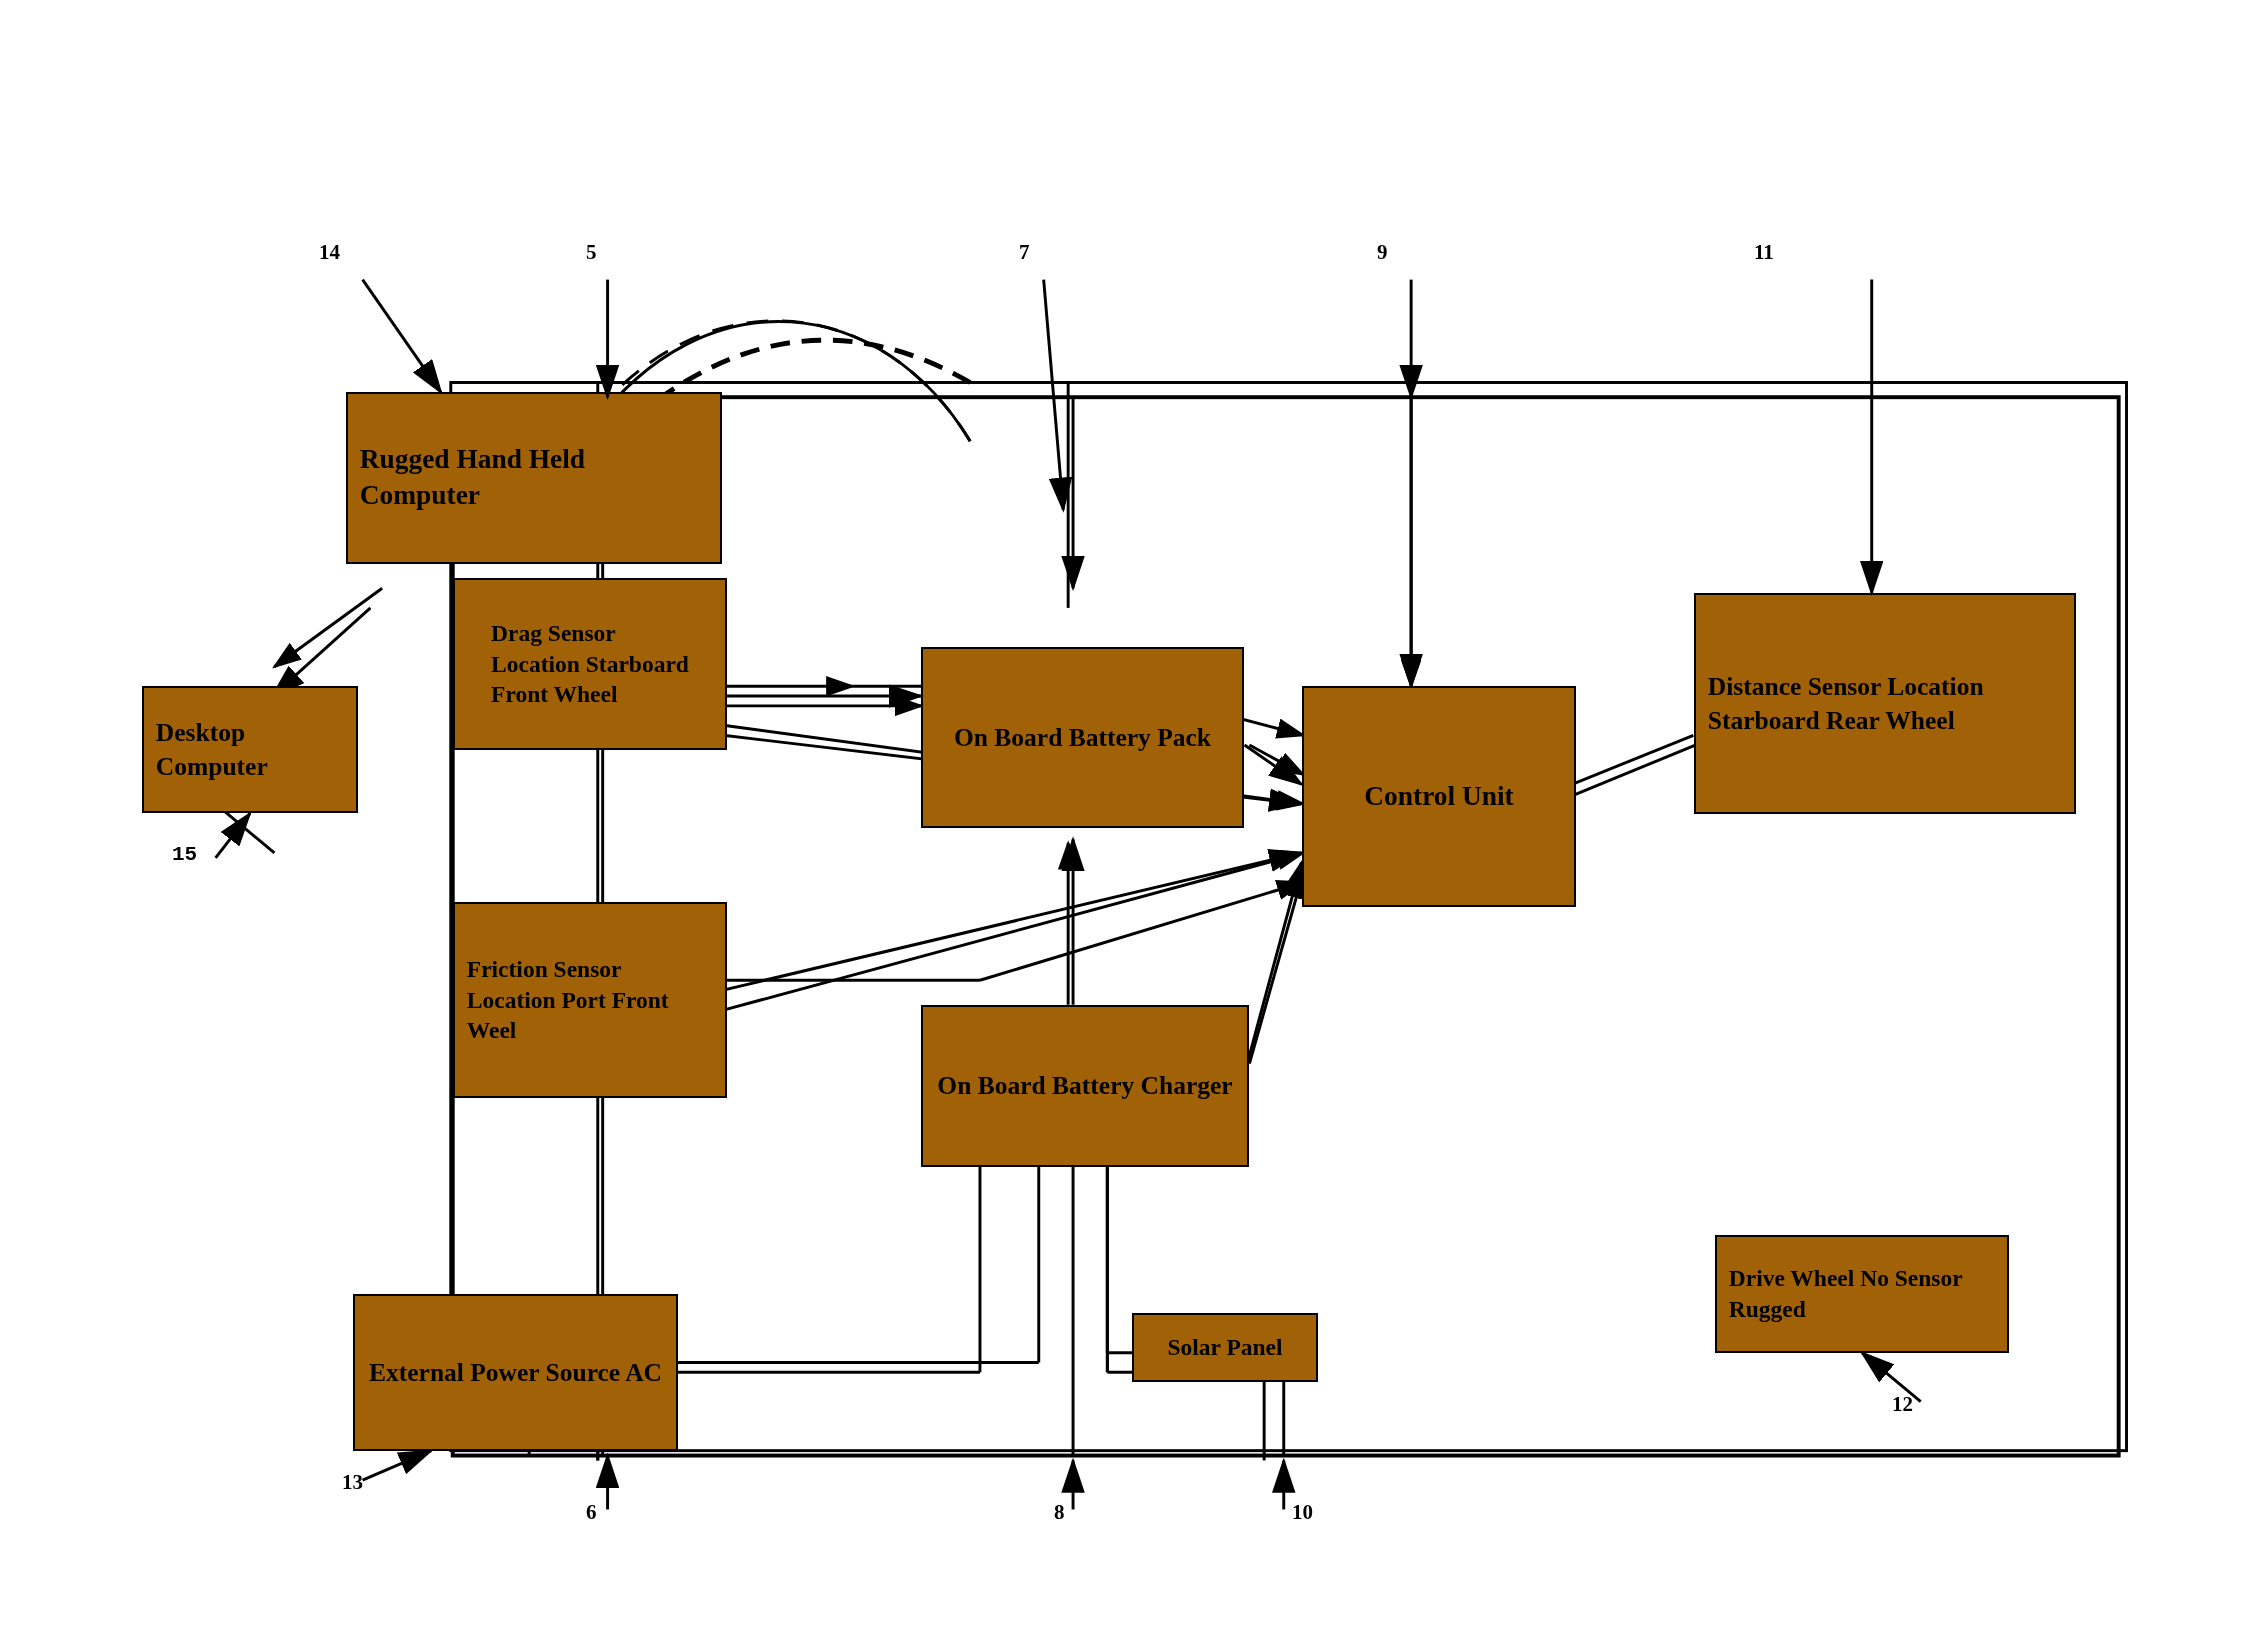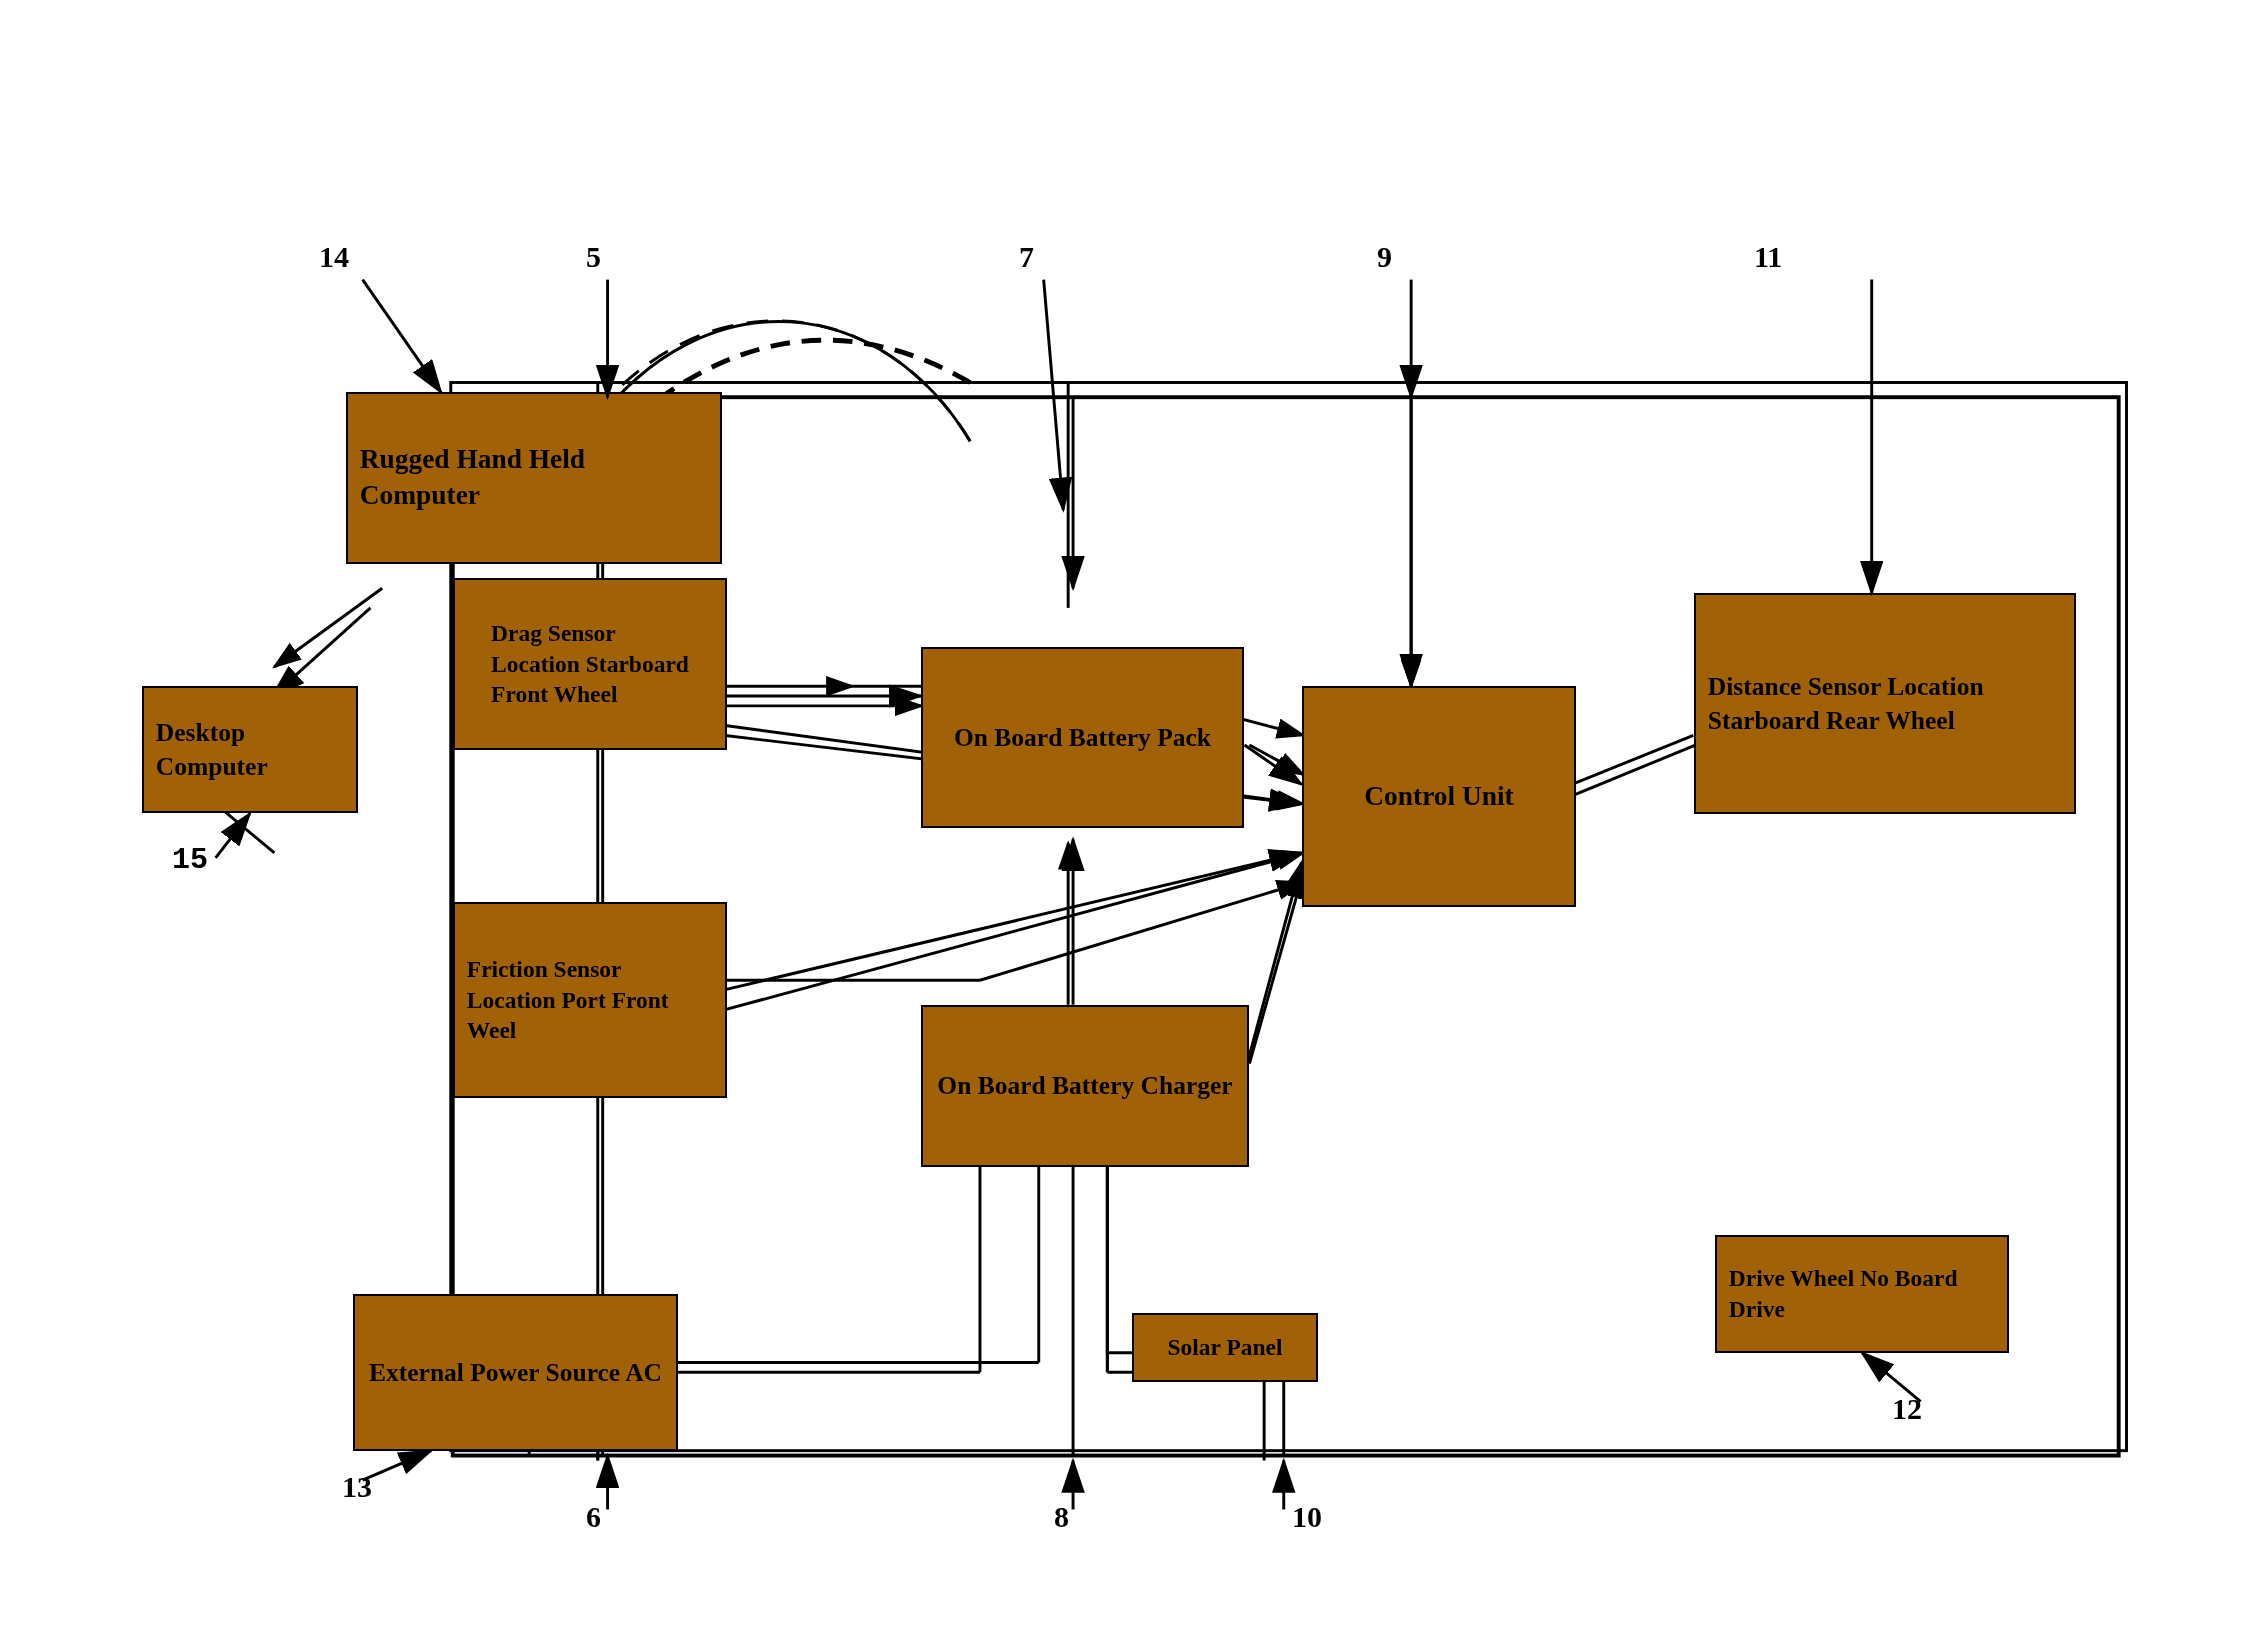"14" .label { font-size: 30px -> 21px }
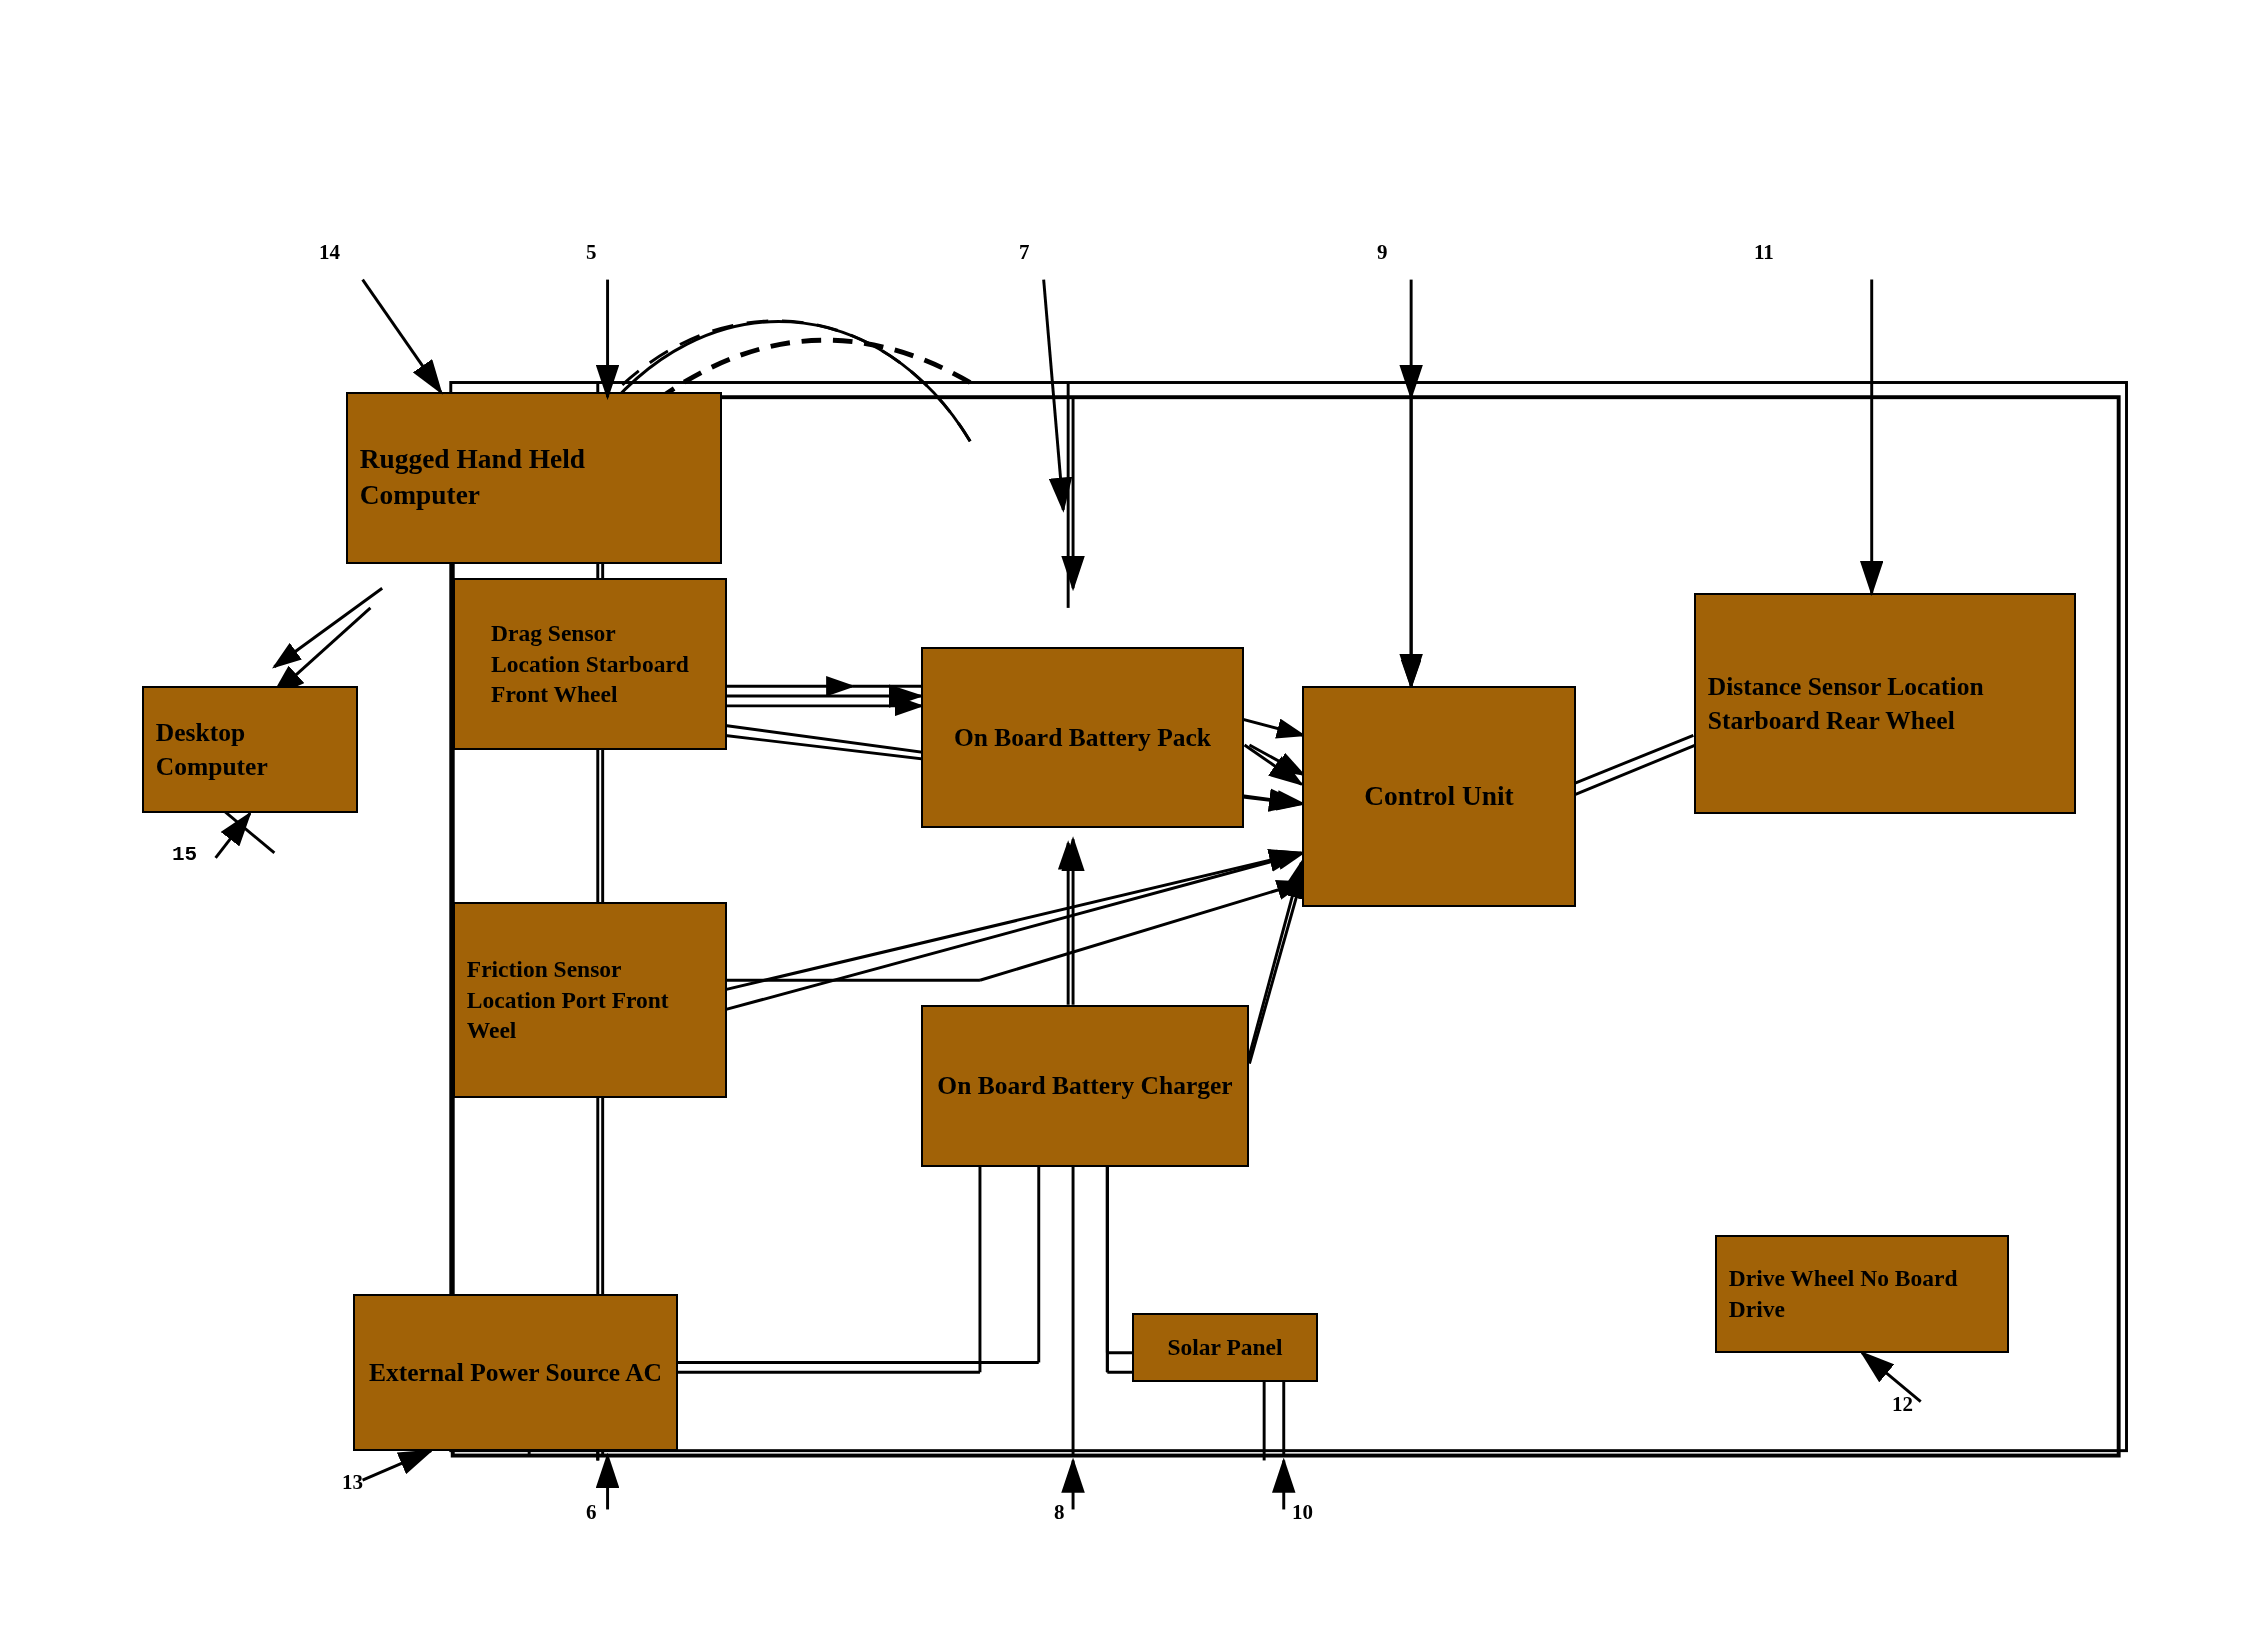"Drive Wheel No Board Drive" span { text: Board Drive -> Sensor Rugged }
